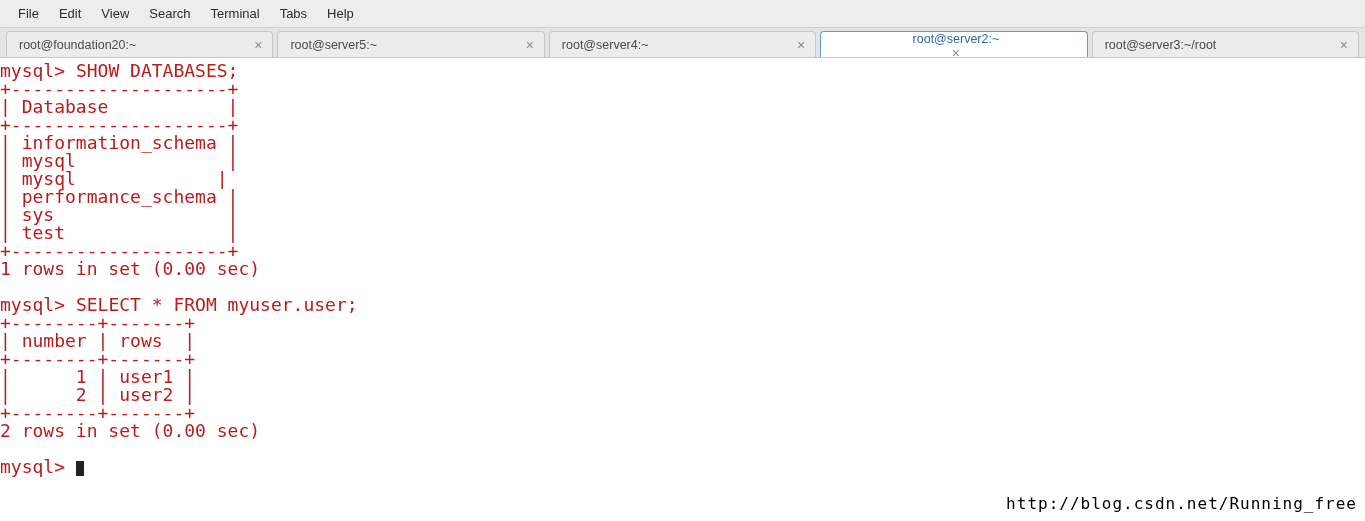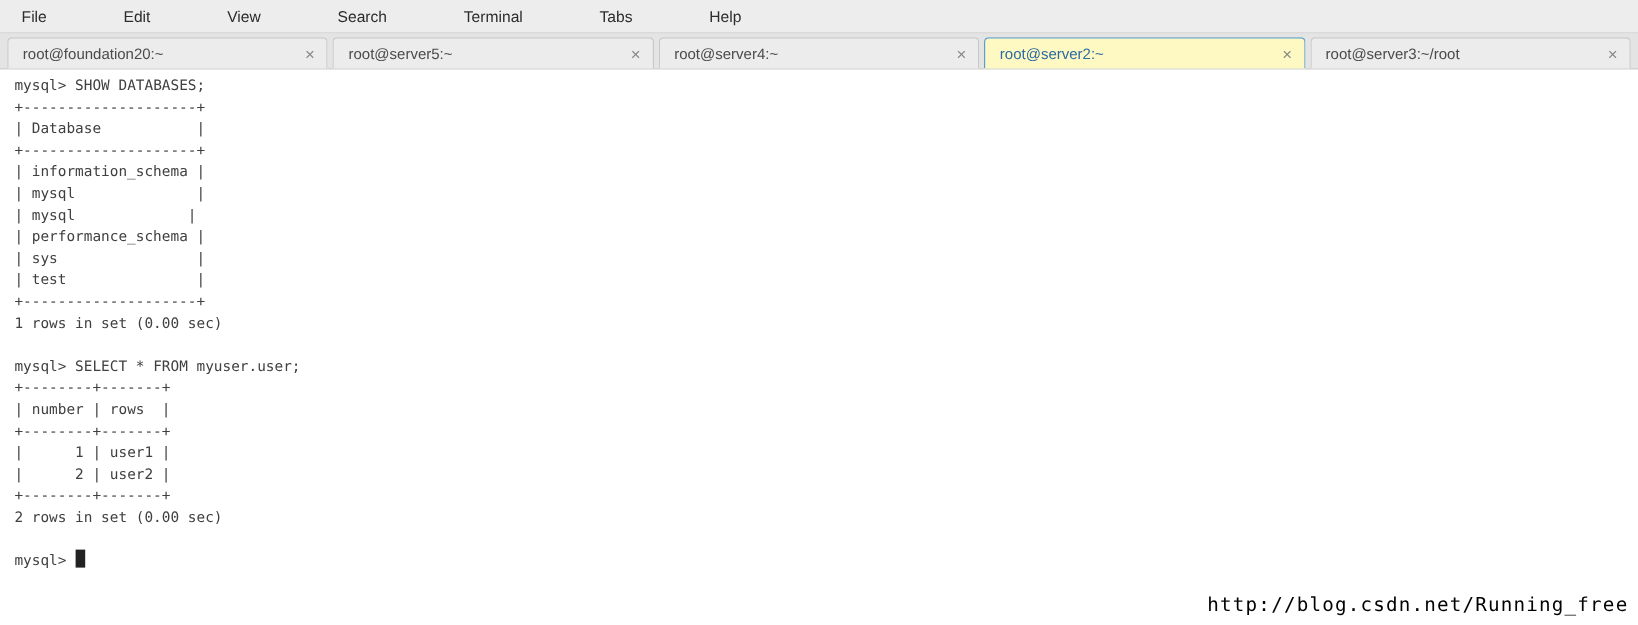"File" .menubar { gap: 44px -> none }
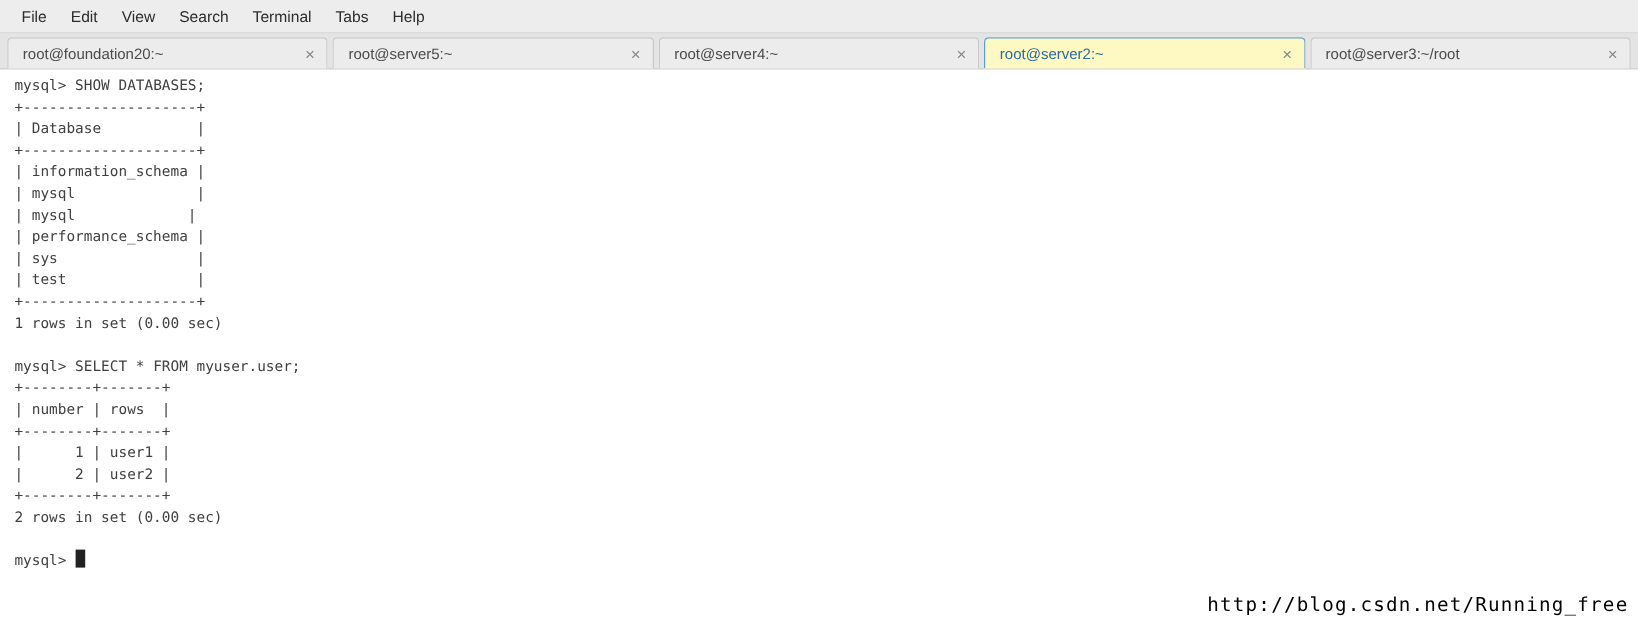"root@server2:~" .tab.active { background: #fef9c3 -> #ffffff; flex-direction: none -> column }
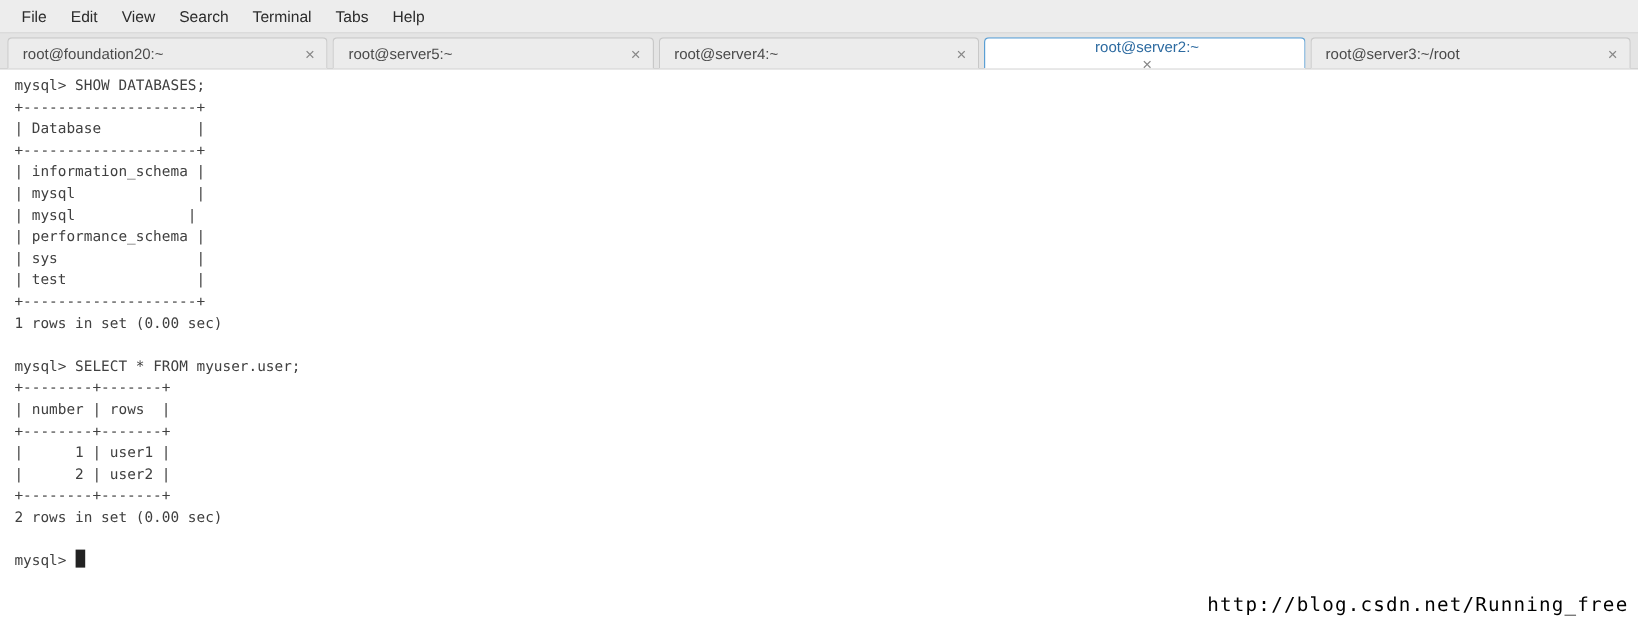"mysql> SHOW DATABASES;" .terminal { color: #404040 -> #b91c1c; font-size: 12px -> 18px; padding: 4px 12px -> 4px 0 }
